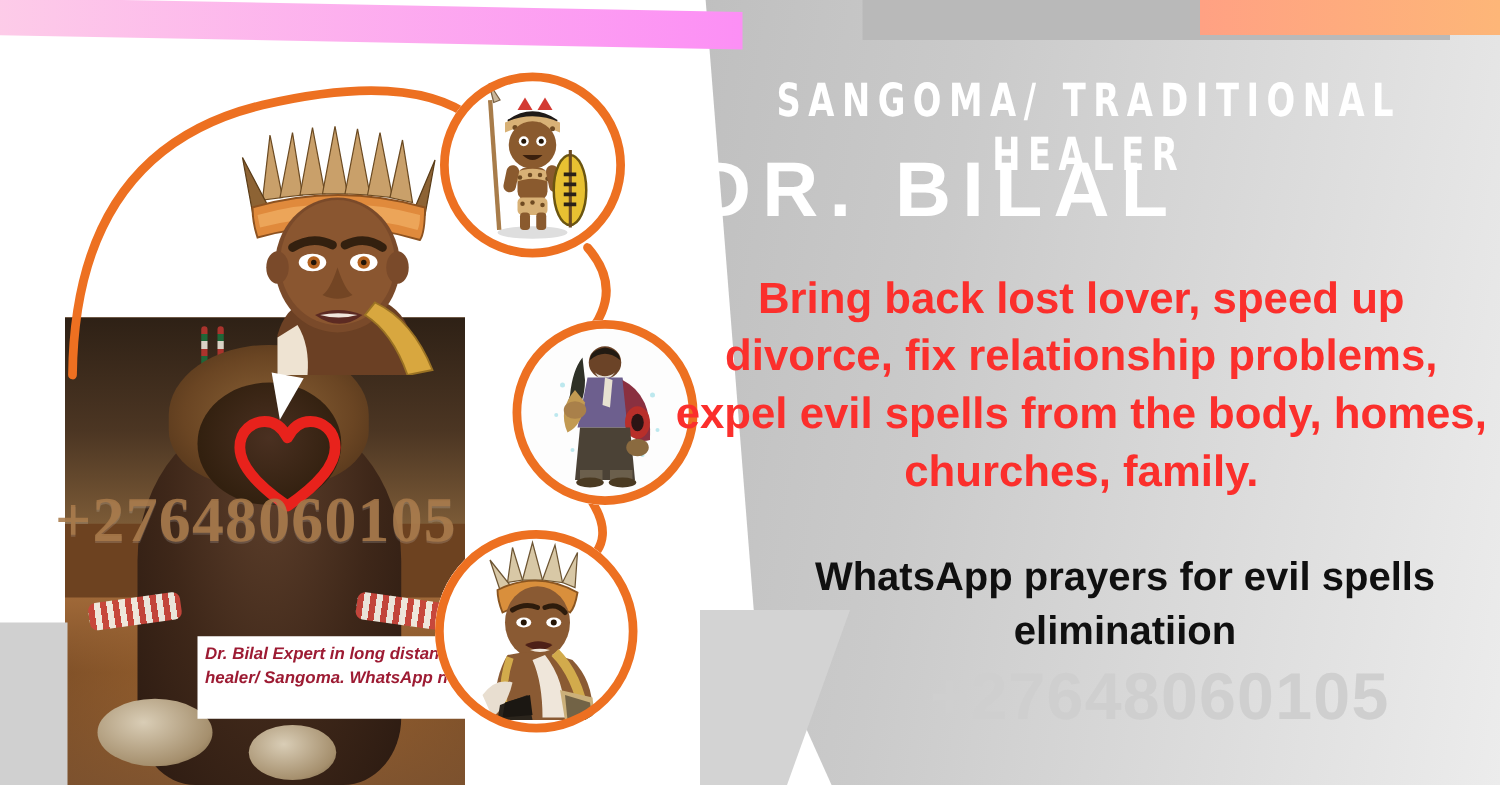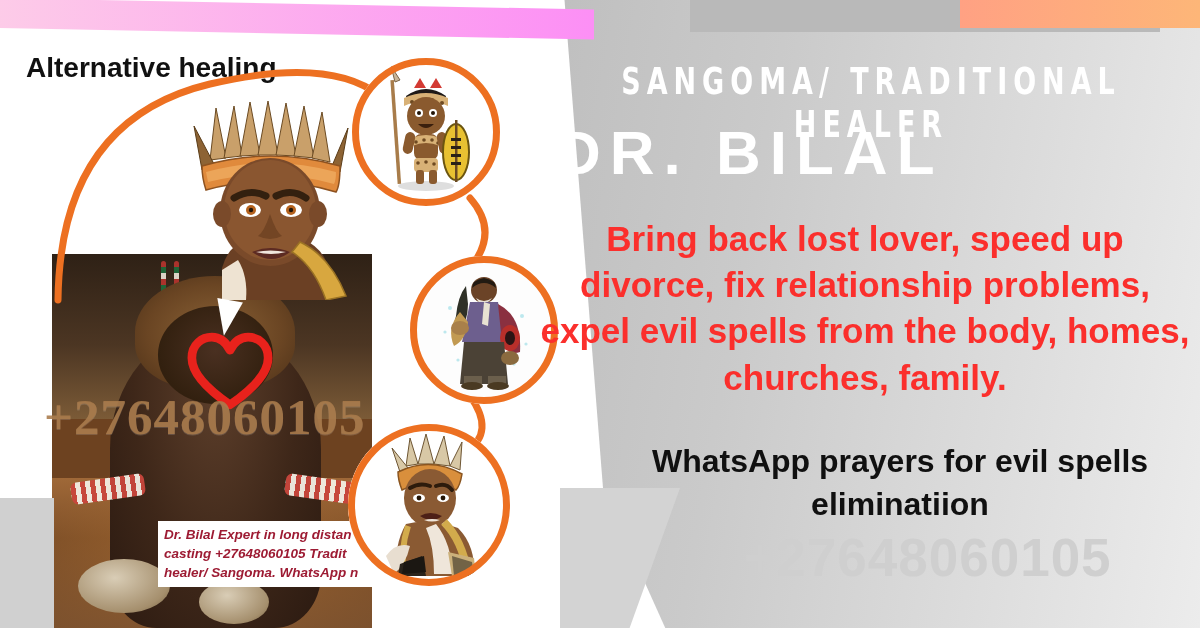"Alternative healing" div.hl-label { html: <div>Alternative healing</div> -> none }
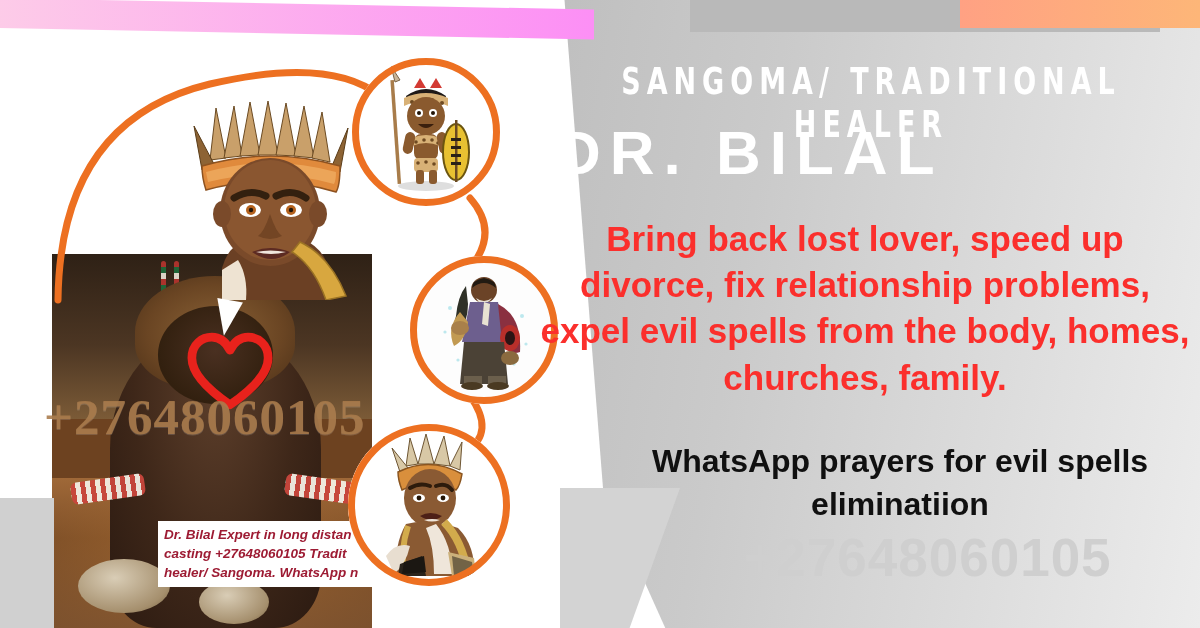"Dr. Bilal Expert in long" .caption-box { margin-top: 12px -> none }
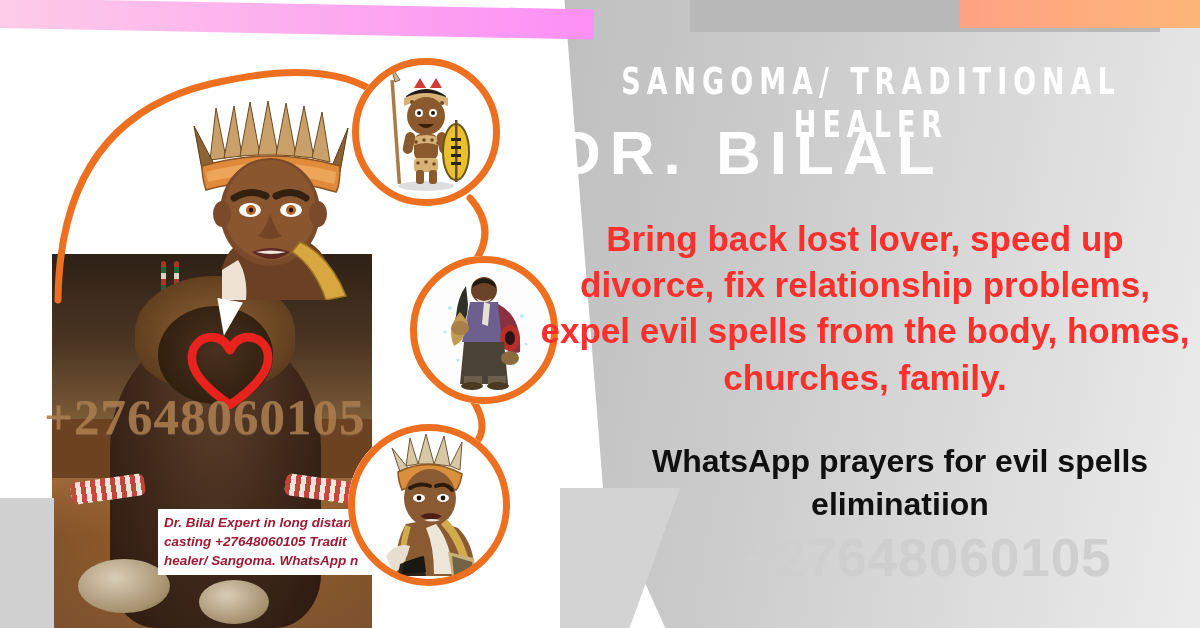"casting +27648060105 Tradit" p { html: <p>casting +27648060105 Tradit</p> -> none }
